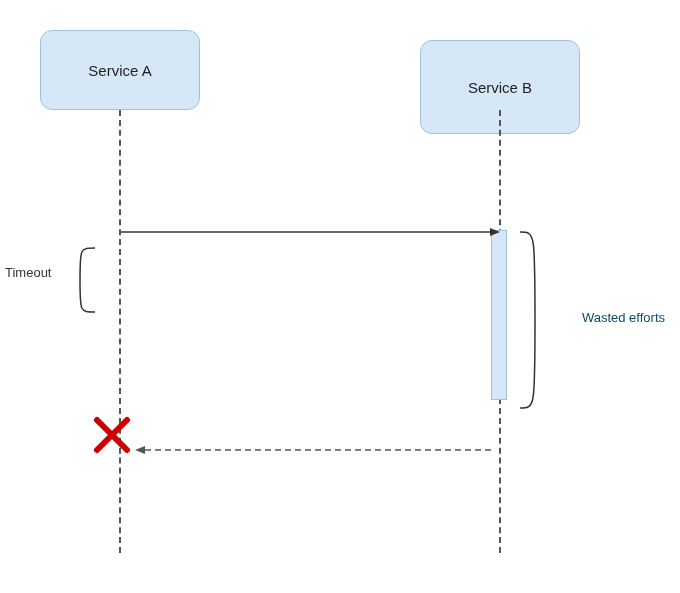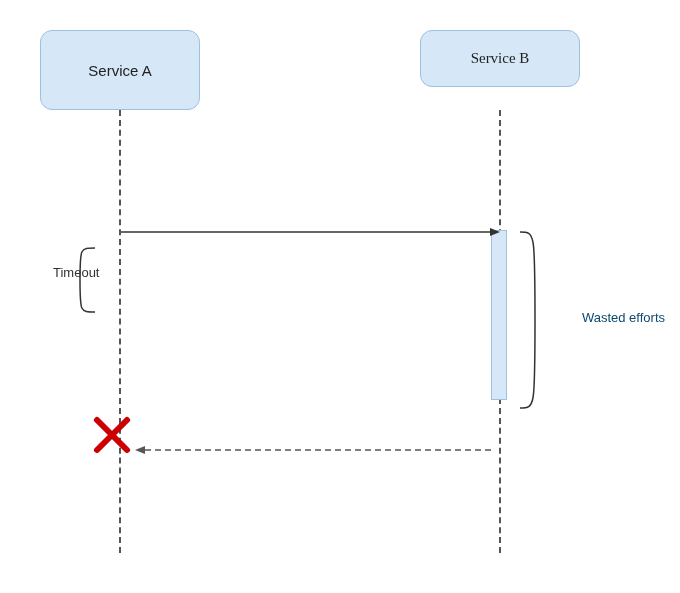"Service B" #service-b { font-family: Liberation Serif, serif -> none; height: 57px -> 94px; top: 30px -> 40px }
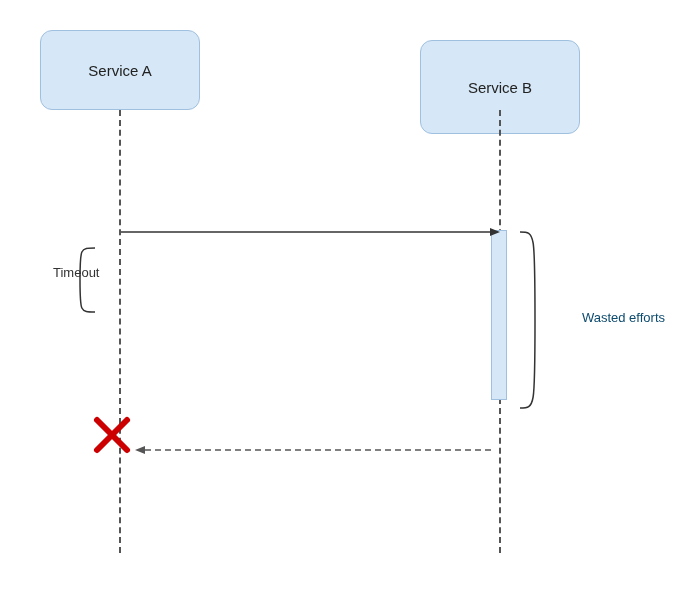"Timeout" .timeout-label { margin-left: 48px -> none }
